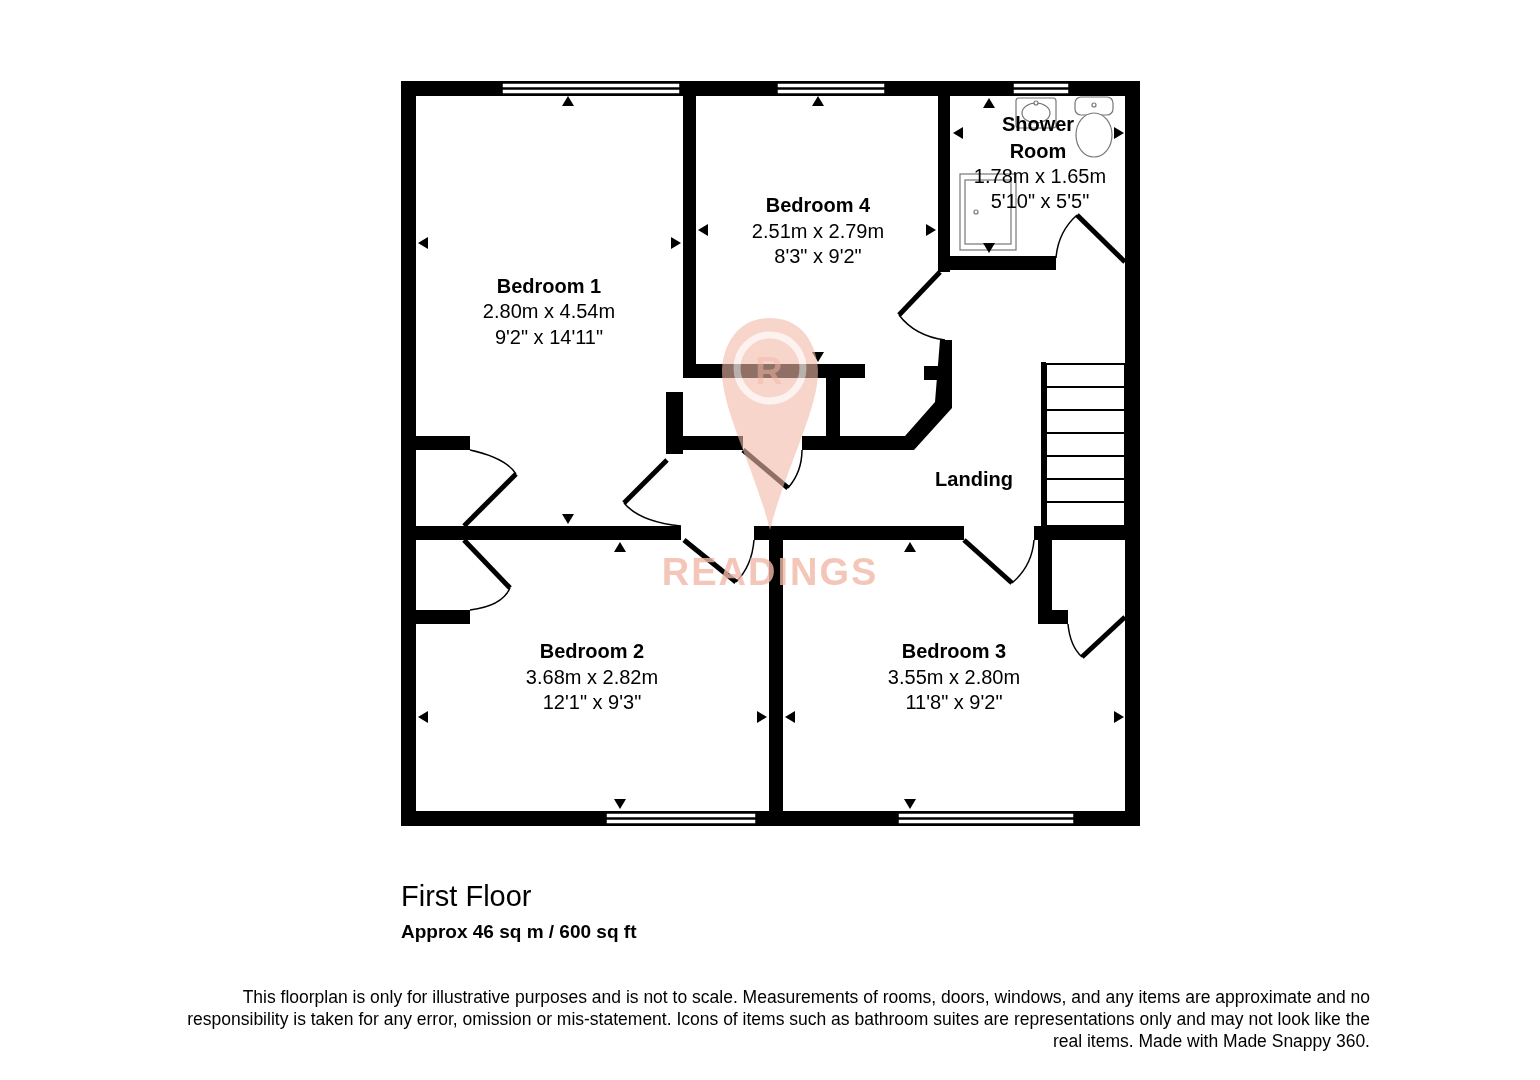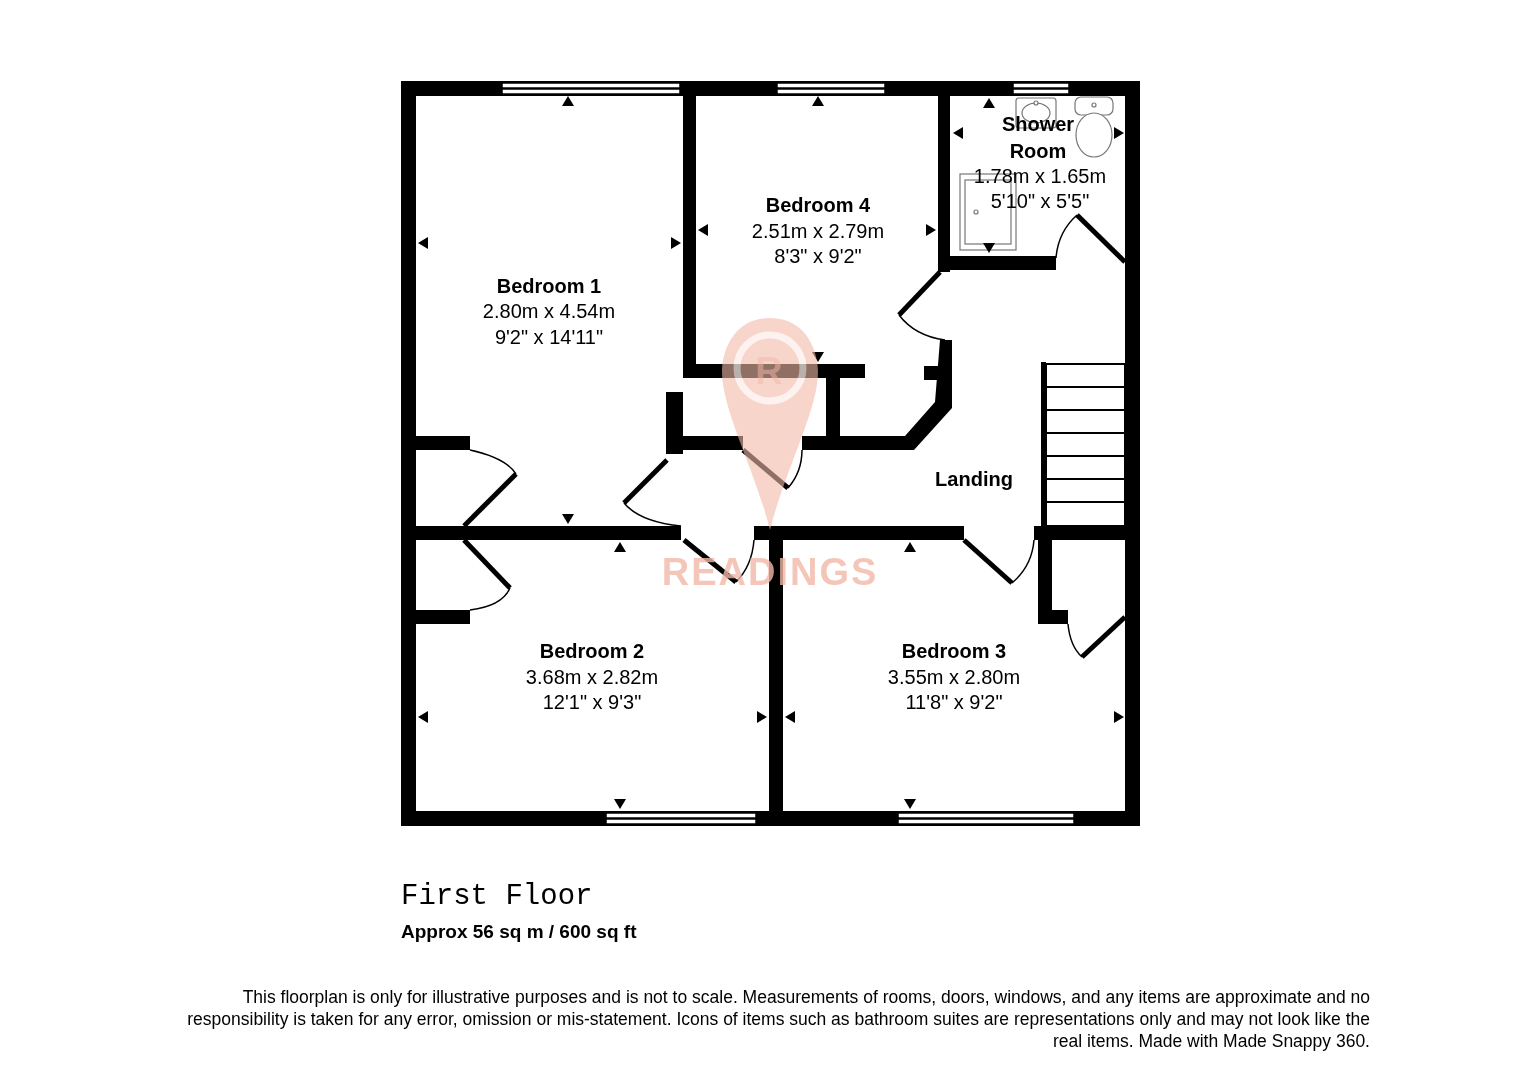"First Floor" .floor-title { font-family: Liberation Mono, monospace -> none }
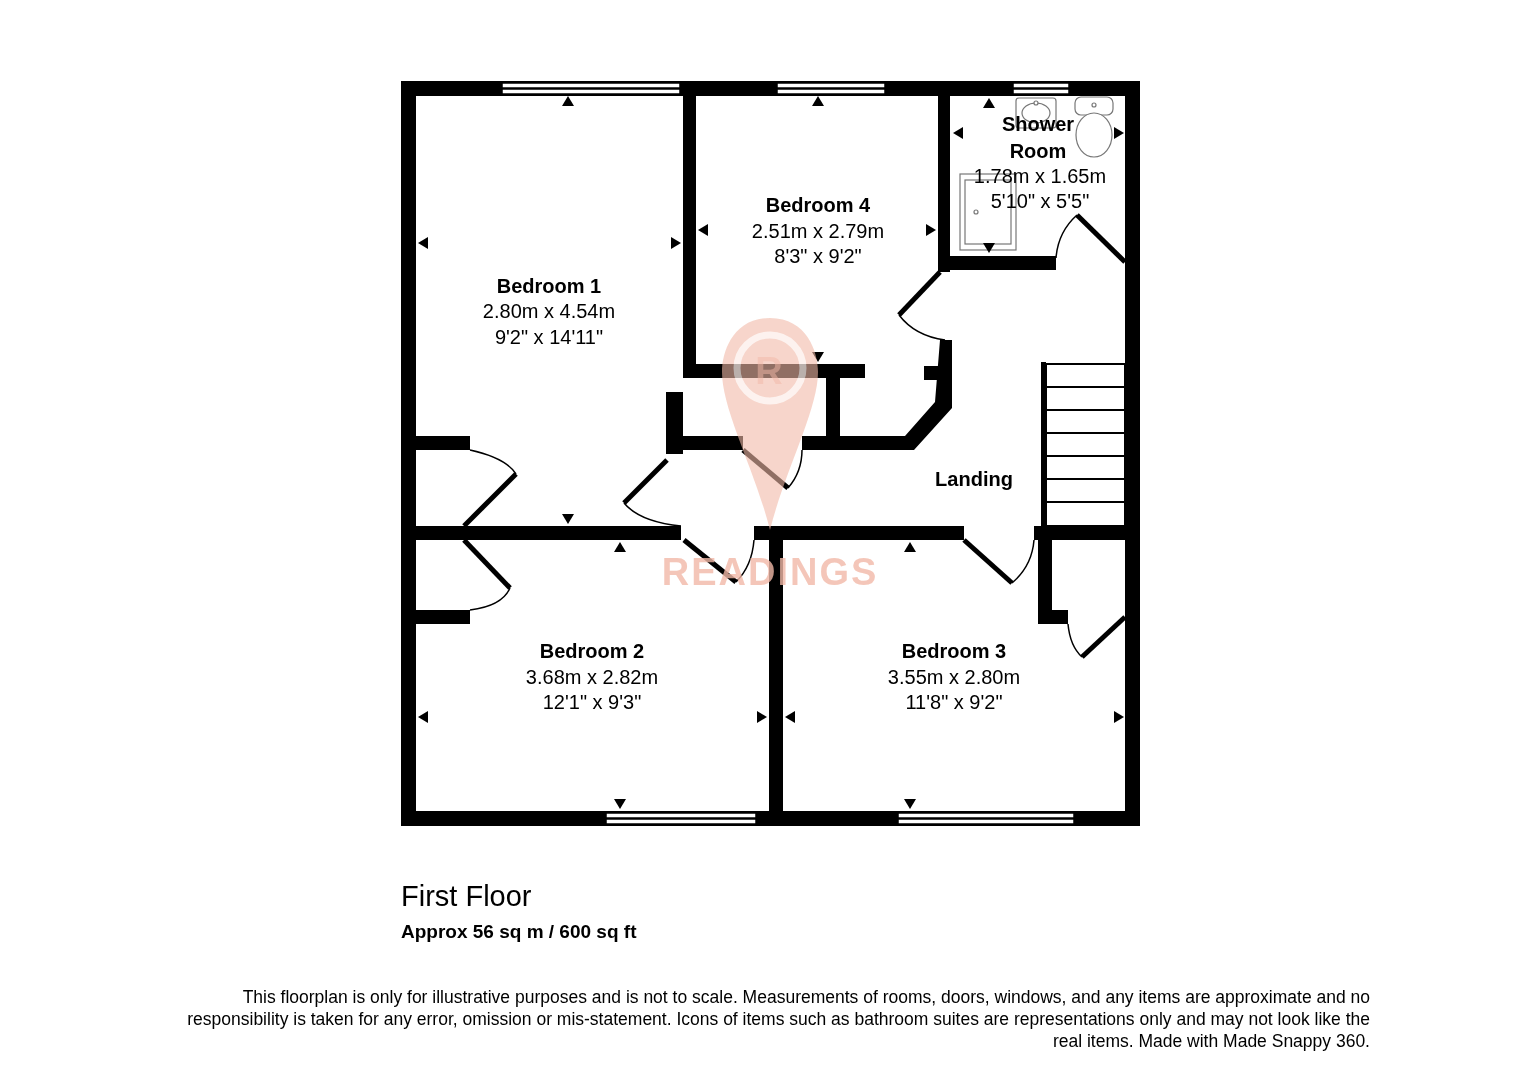"Approx 56 sq m /" div.floor-area { text: 56 -> 46 }
